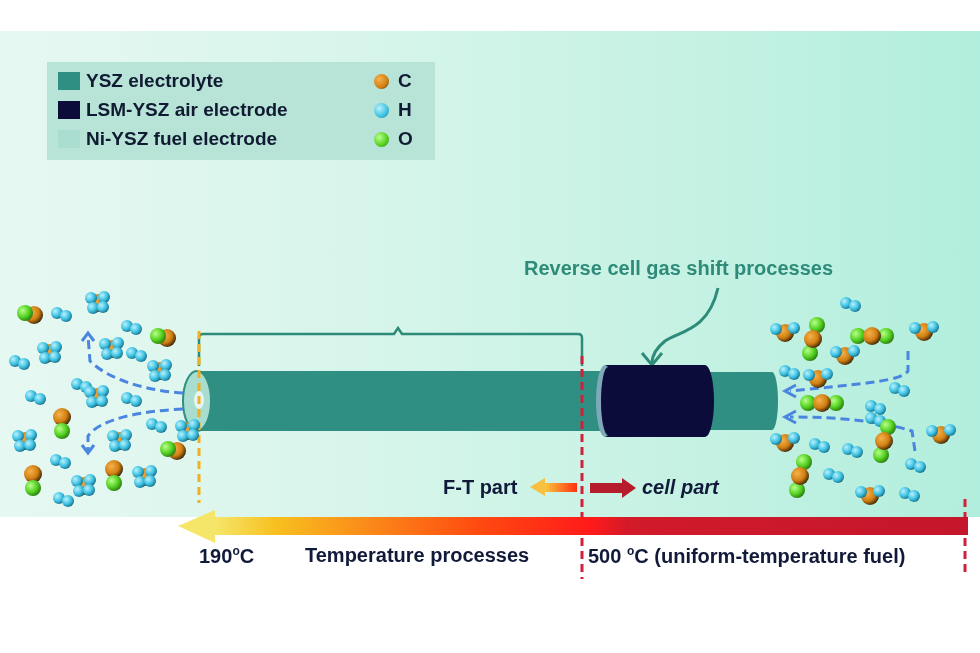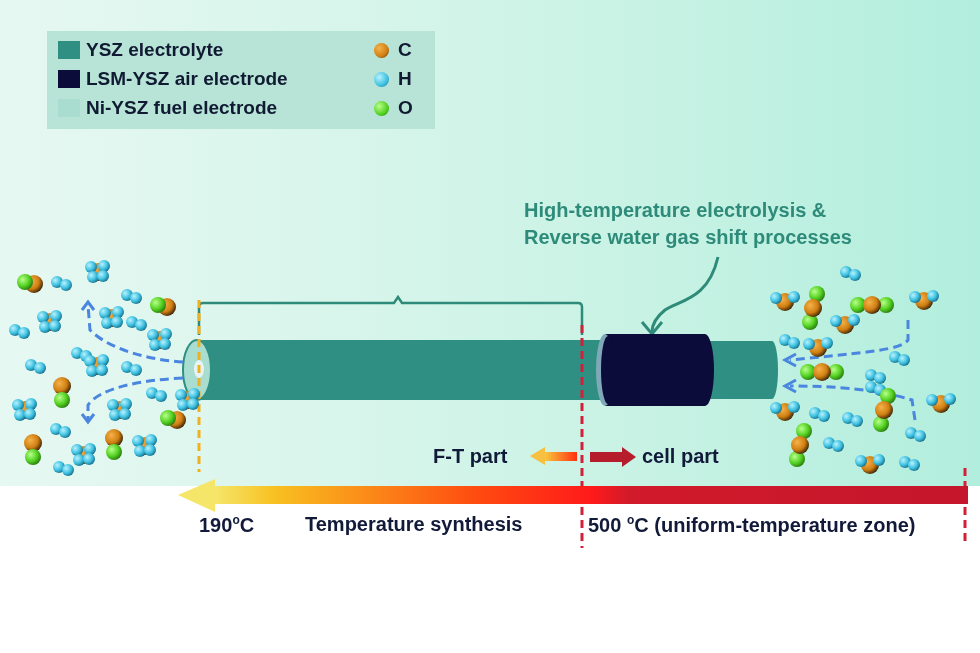"YSZ electrolyte" #stage { margin-top: none -> 31px }
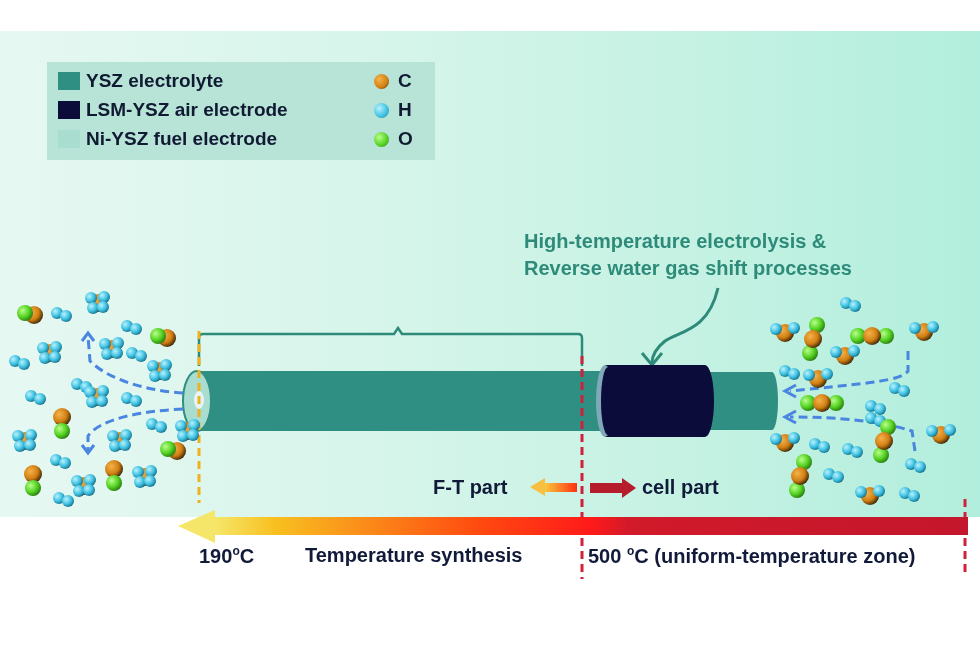"High-temperature electrolysis &" div.teal-label { html: <div>High-temperature electrolysis &amp;</div> -> none }
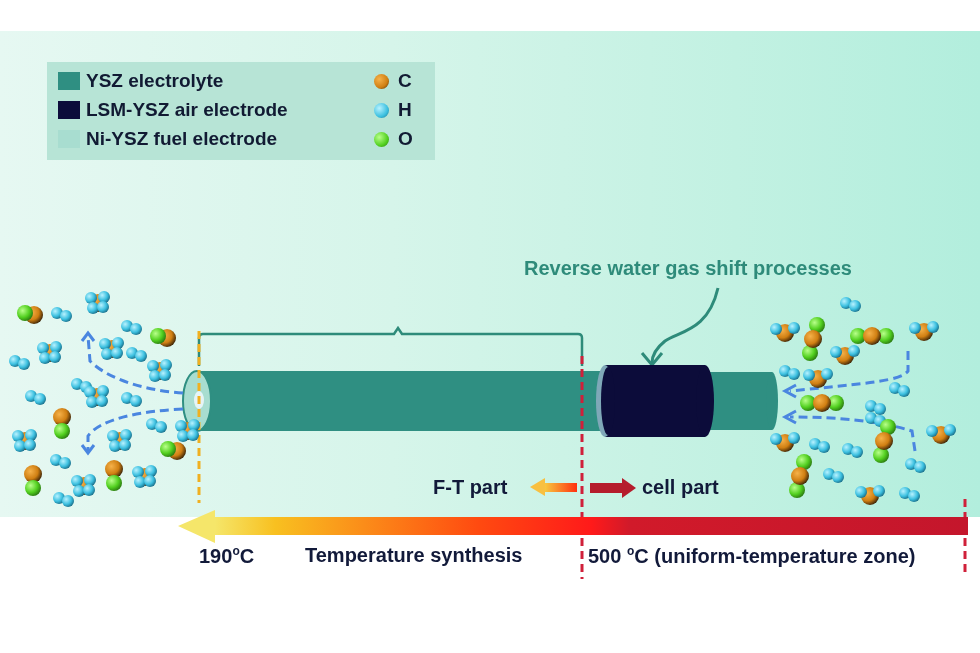"Reverse water gas shift processes" div.teal-label { text: water -> cell }
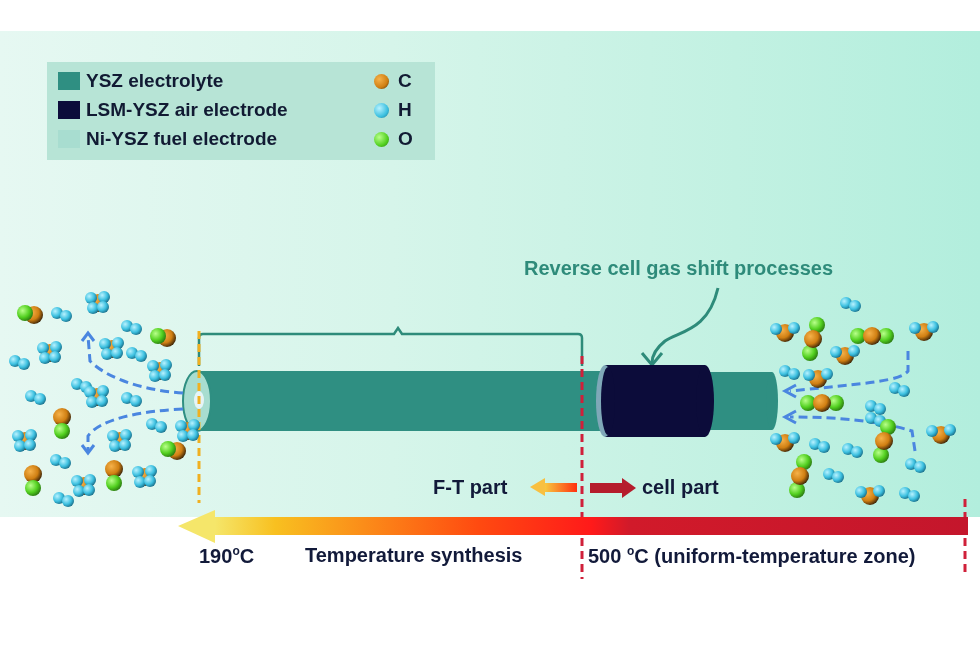"F-T part" div.navy-label { left: 433px -> 443px }
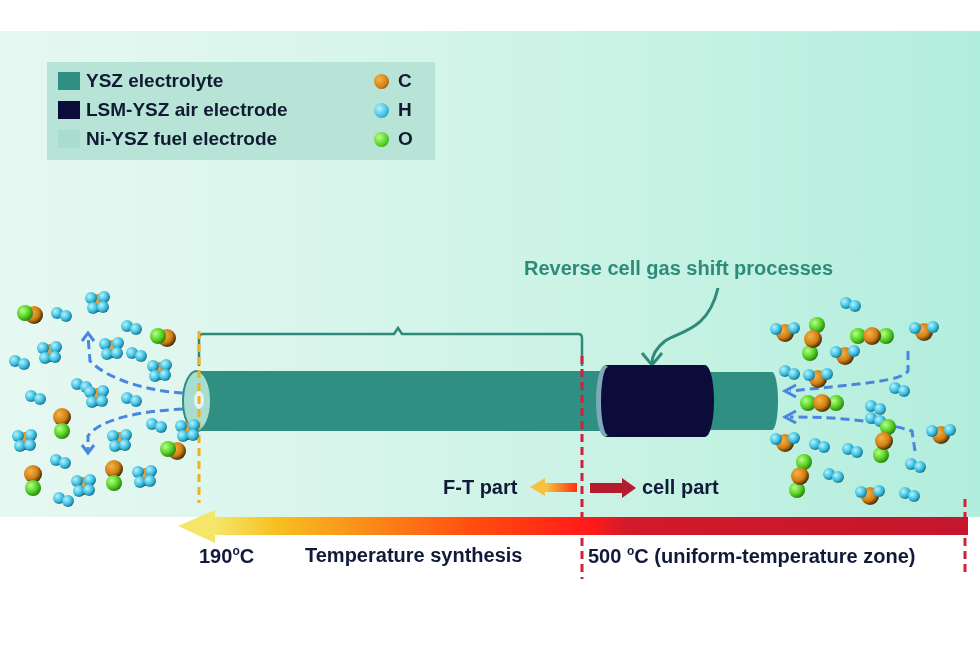"cell part" div.navy-label { font-style: none -> italic }
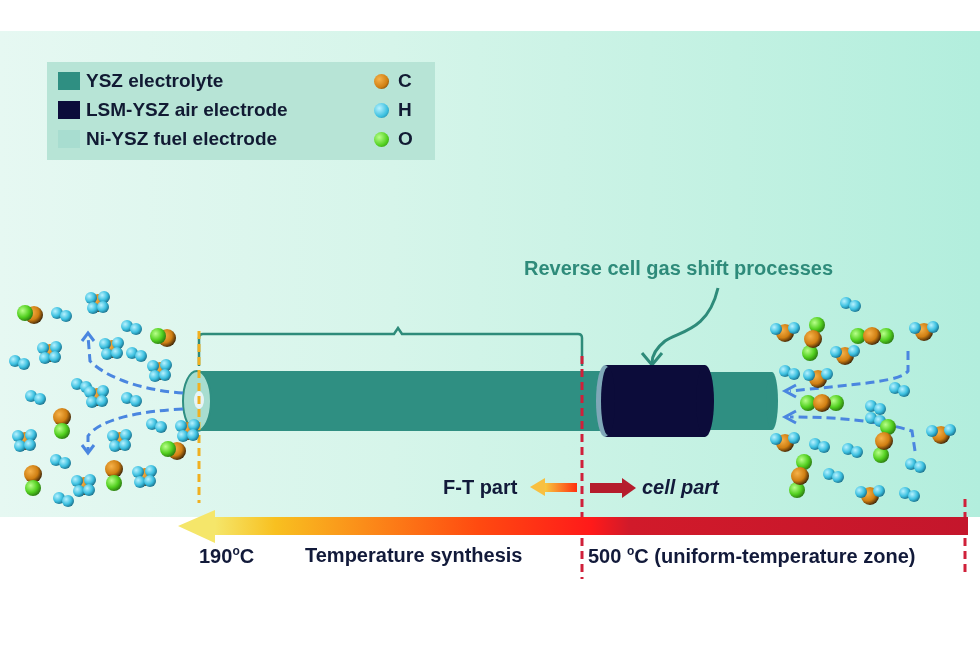"Temperature synthesis" div.navy-label { text: synthesis -> processes }
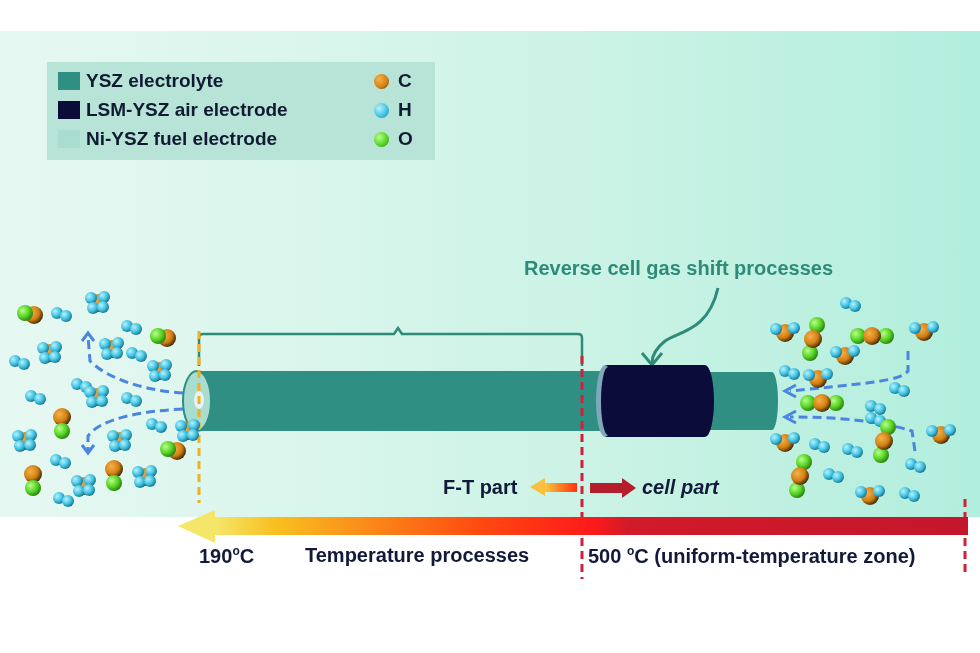"(uniform-temperature zone)" span { text: zone -> fuel }
